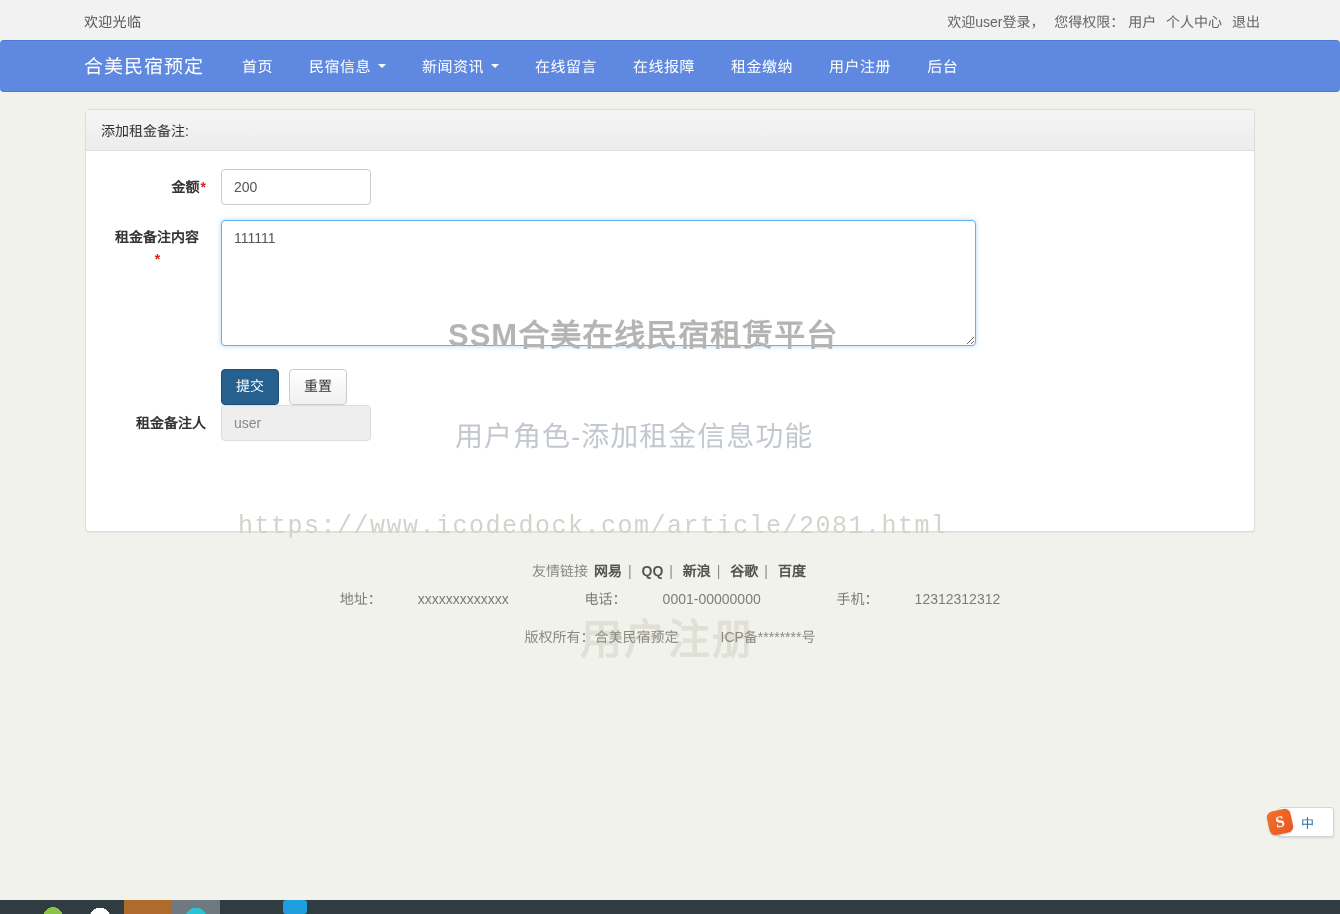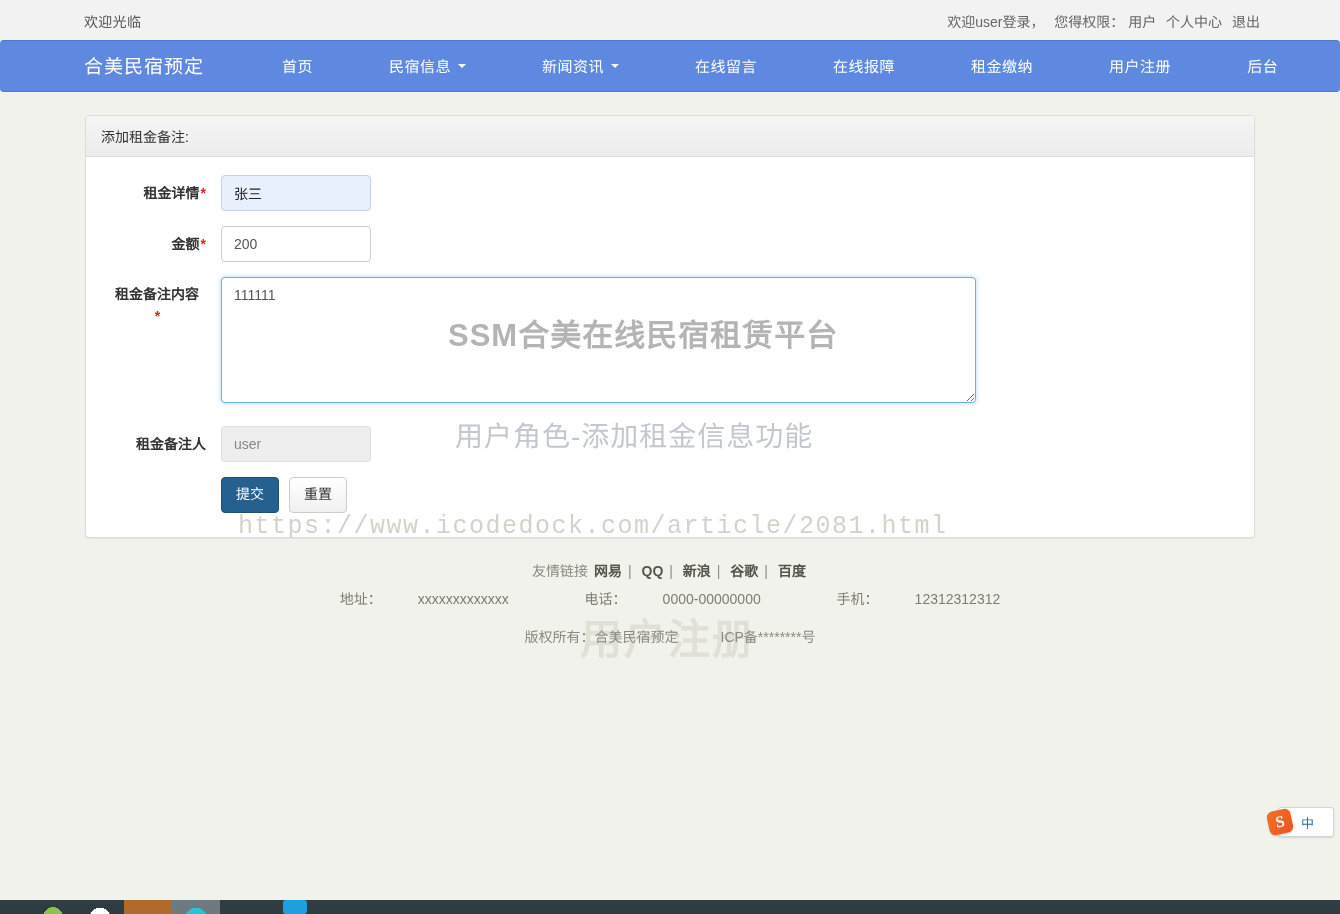"合美民宿预定" .navbar-inner { gap: 40px -> none }
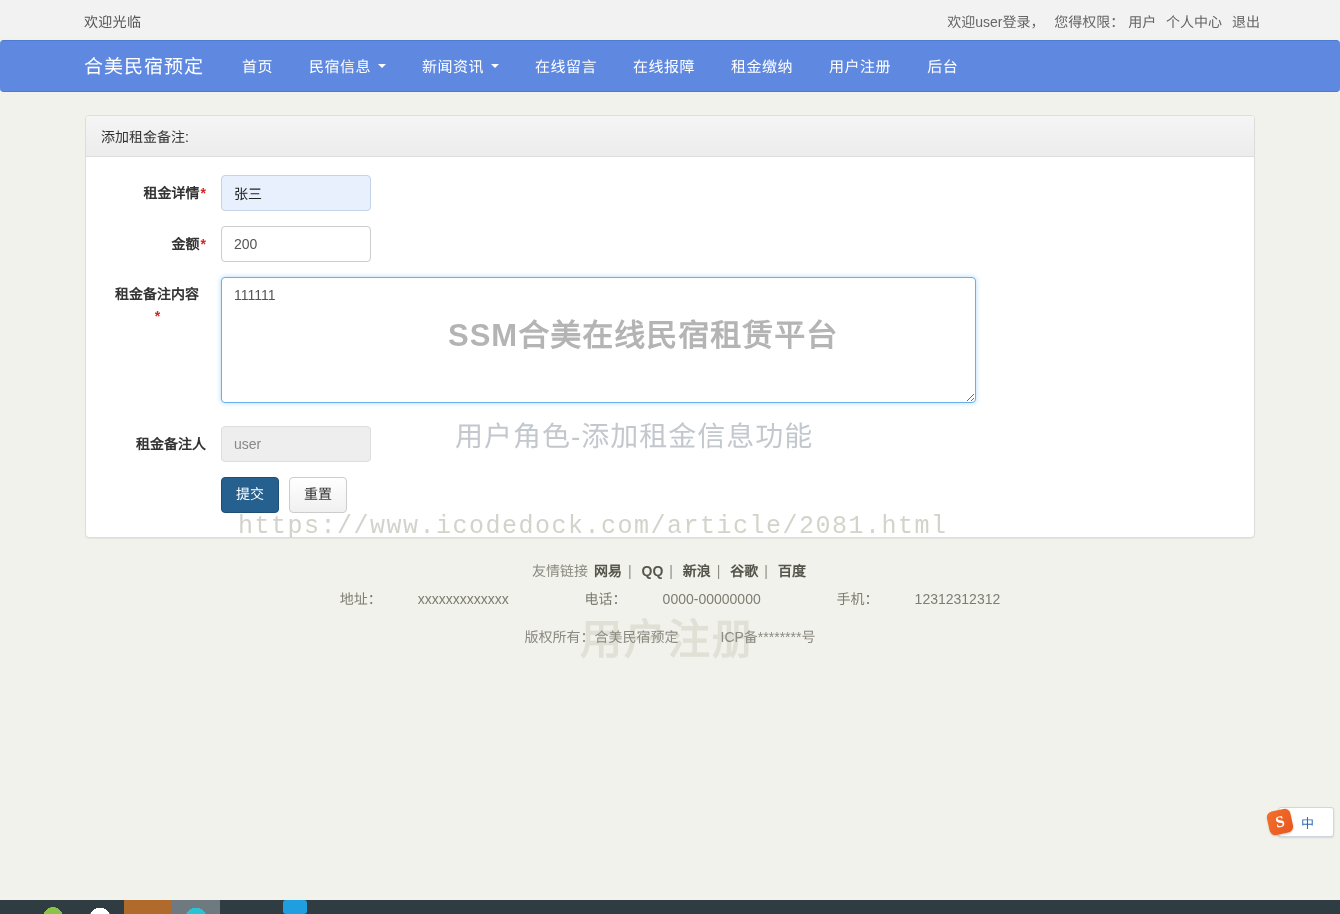"添加租金备注:" .container { top: 115px -> 109px }
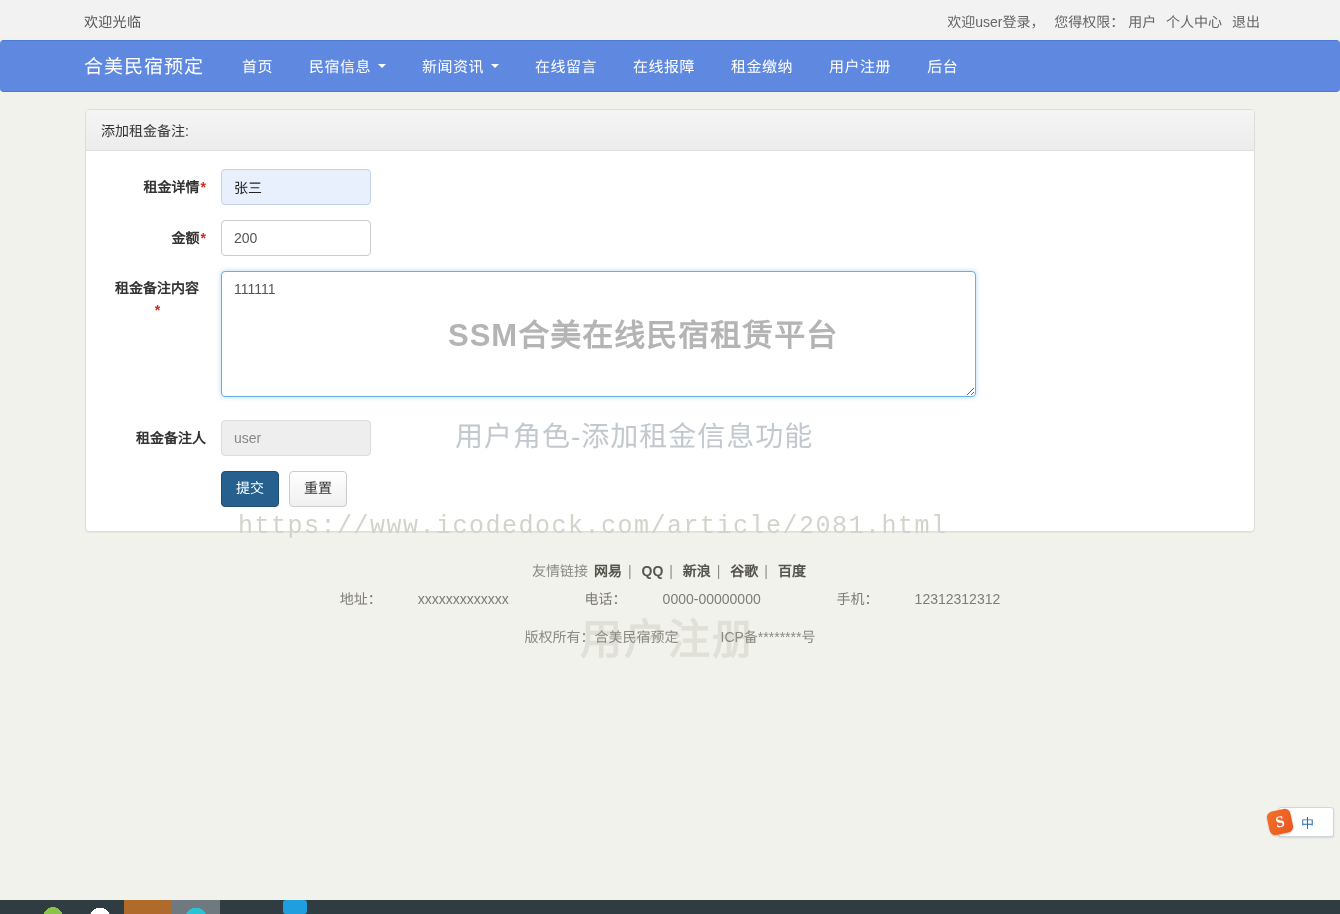"租金详情*" div.form-group { html: <div> <div> <span>租金详情</span><span>*</span> </div> <div> <input> </div> </div> -> none }
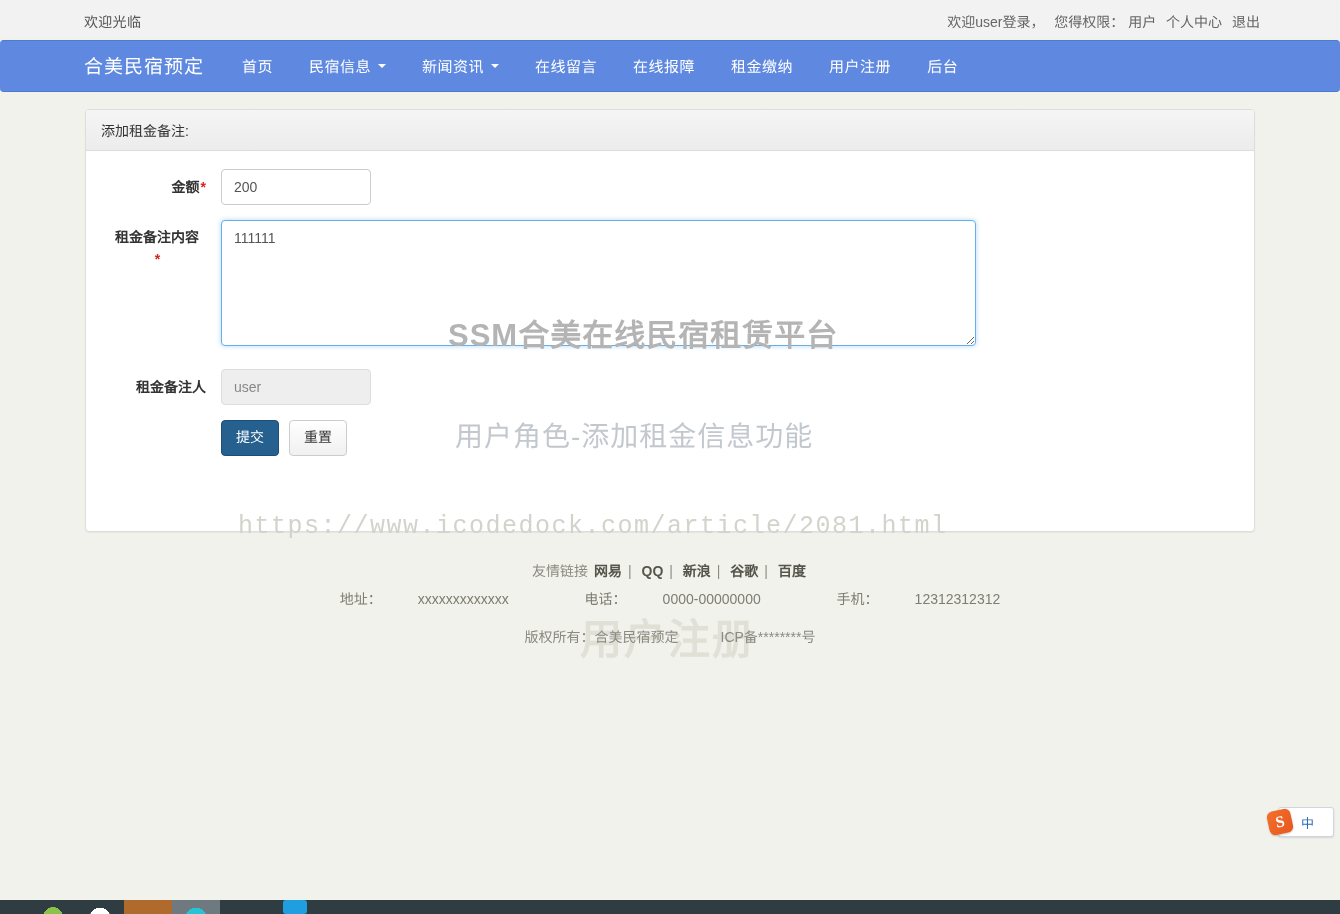"租金备注人" div.form-group { order: before "提交 重置" -> after "提交 重置" }
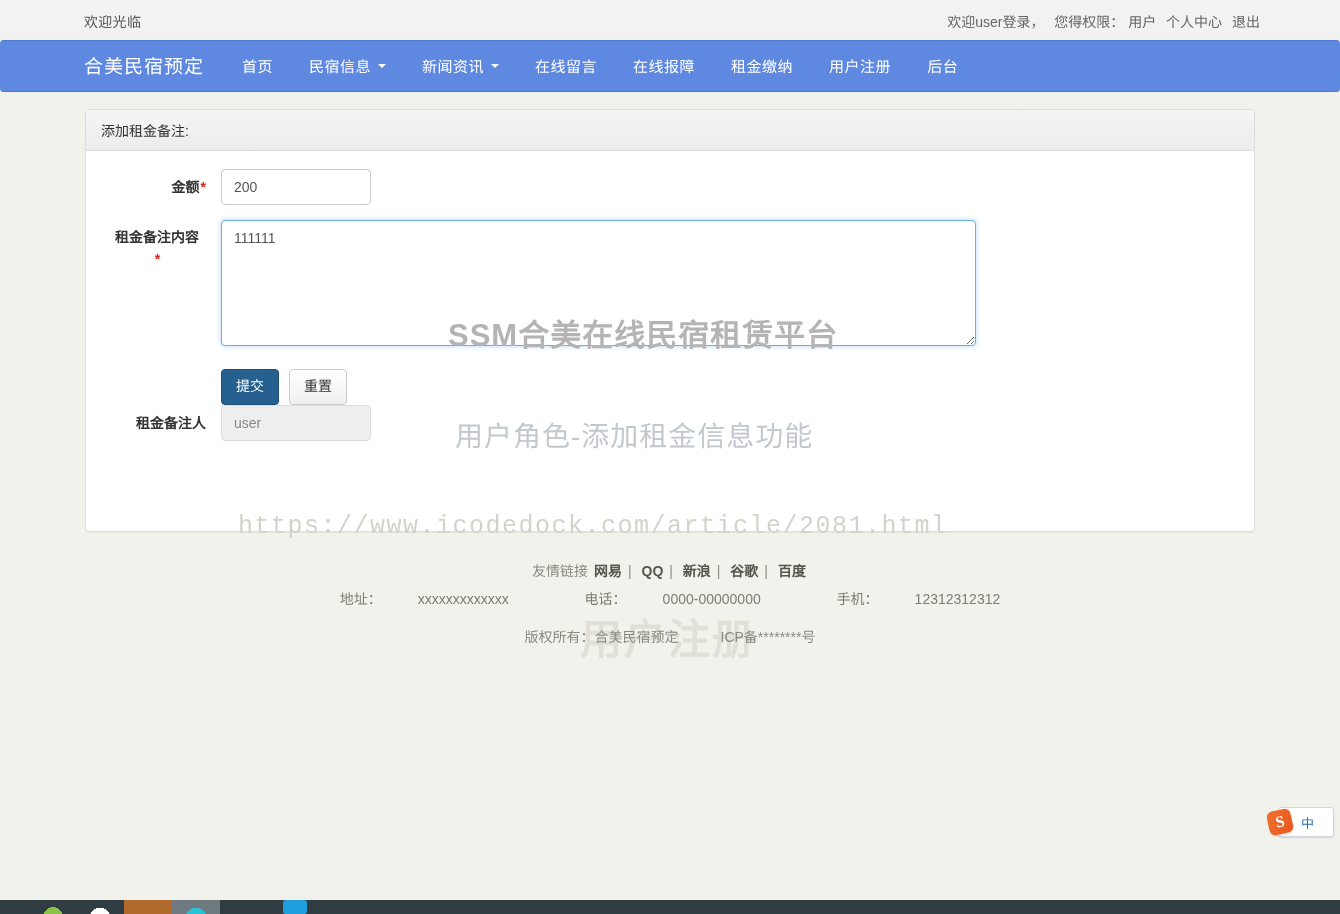"0000-00000000" span { text: 0000-00000000 -> 0001-00000000 }
